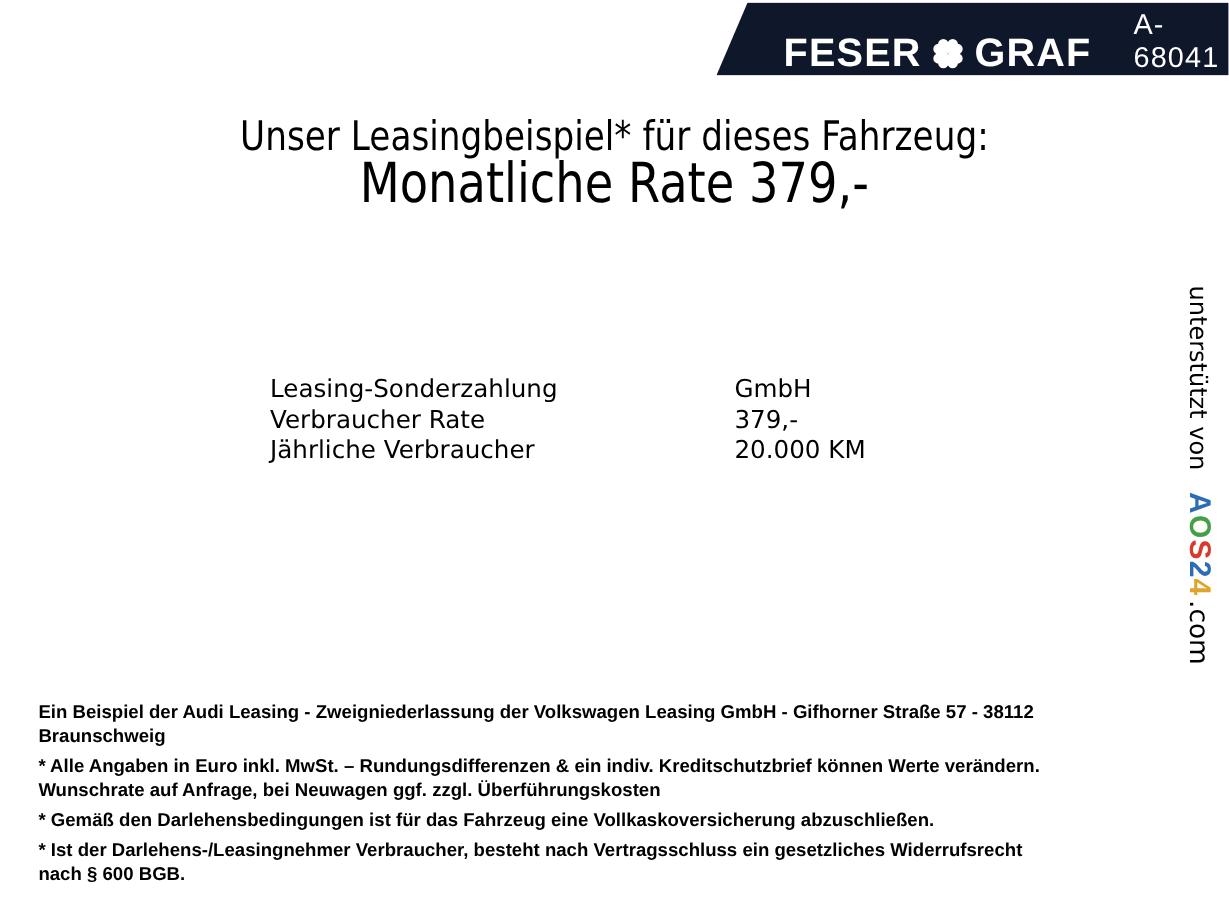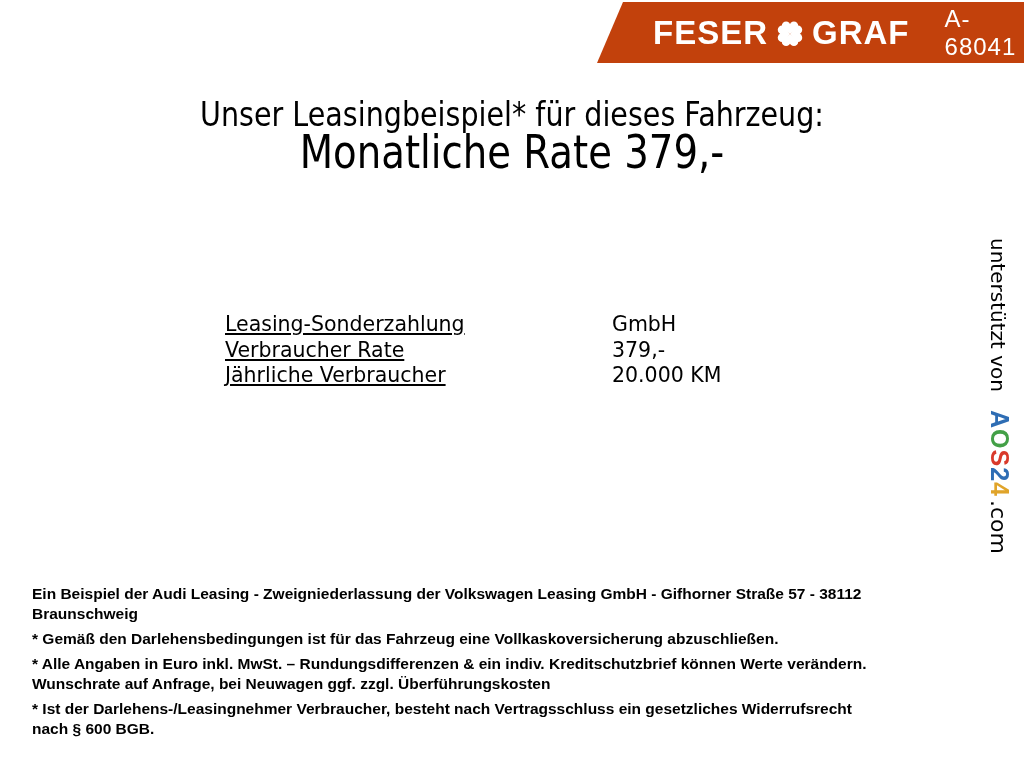"FESER" div.banner { align-items: none -> flex-end; background: #c2410c -> #0f172a }
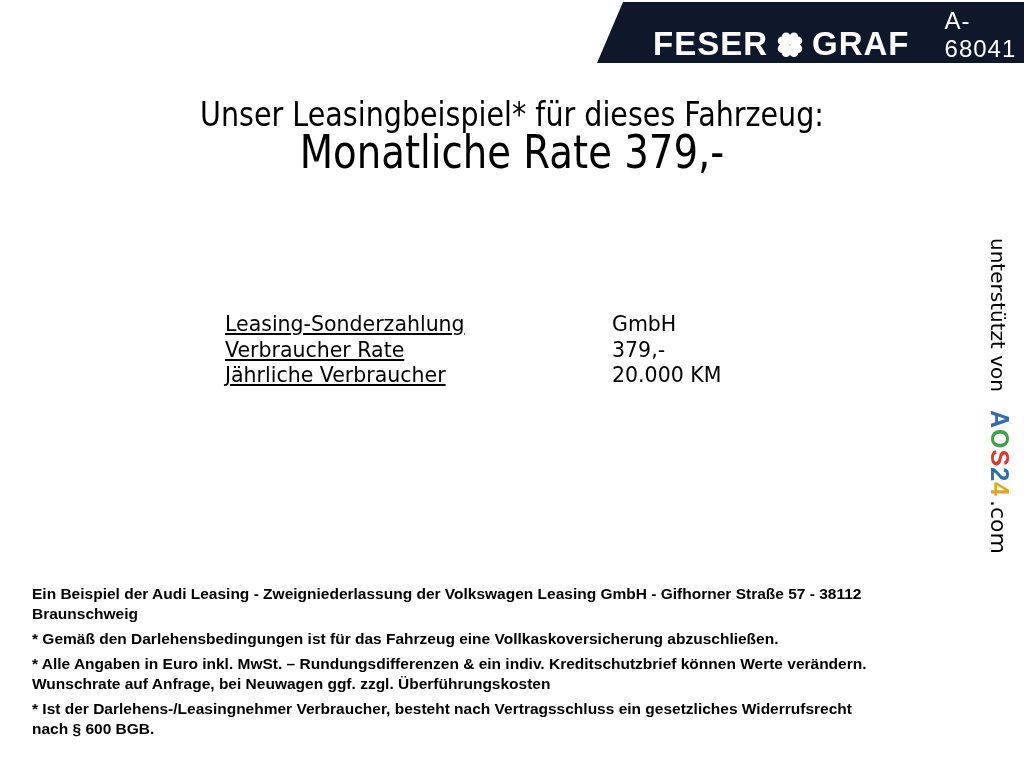"Leasing-Sonderzahlung" .lease-label { text-decoration: underline -> none }
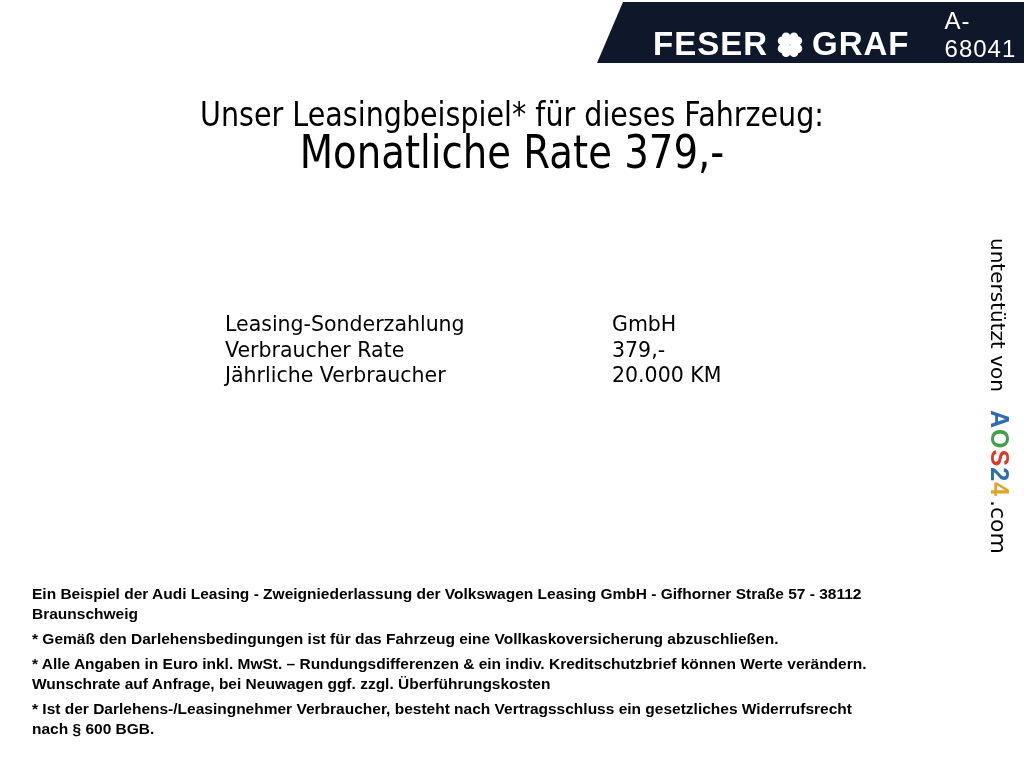"* Gemäß den Darlehensbedingungen ist" p { order: before "* Alle Angaben in Euro" -> after "* Alle Angaben in Euro" }
